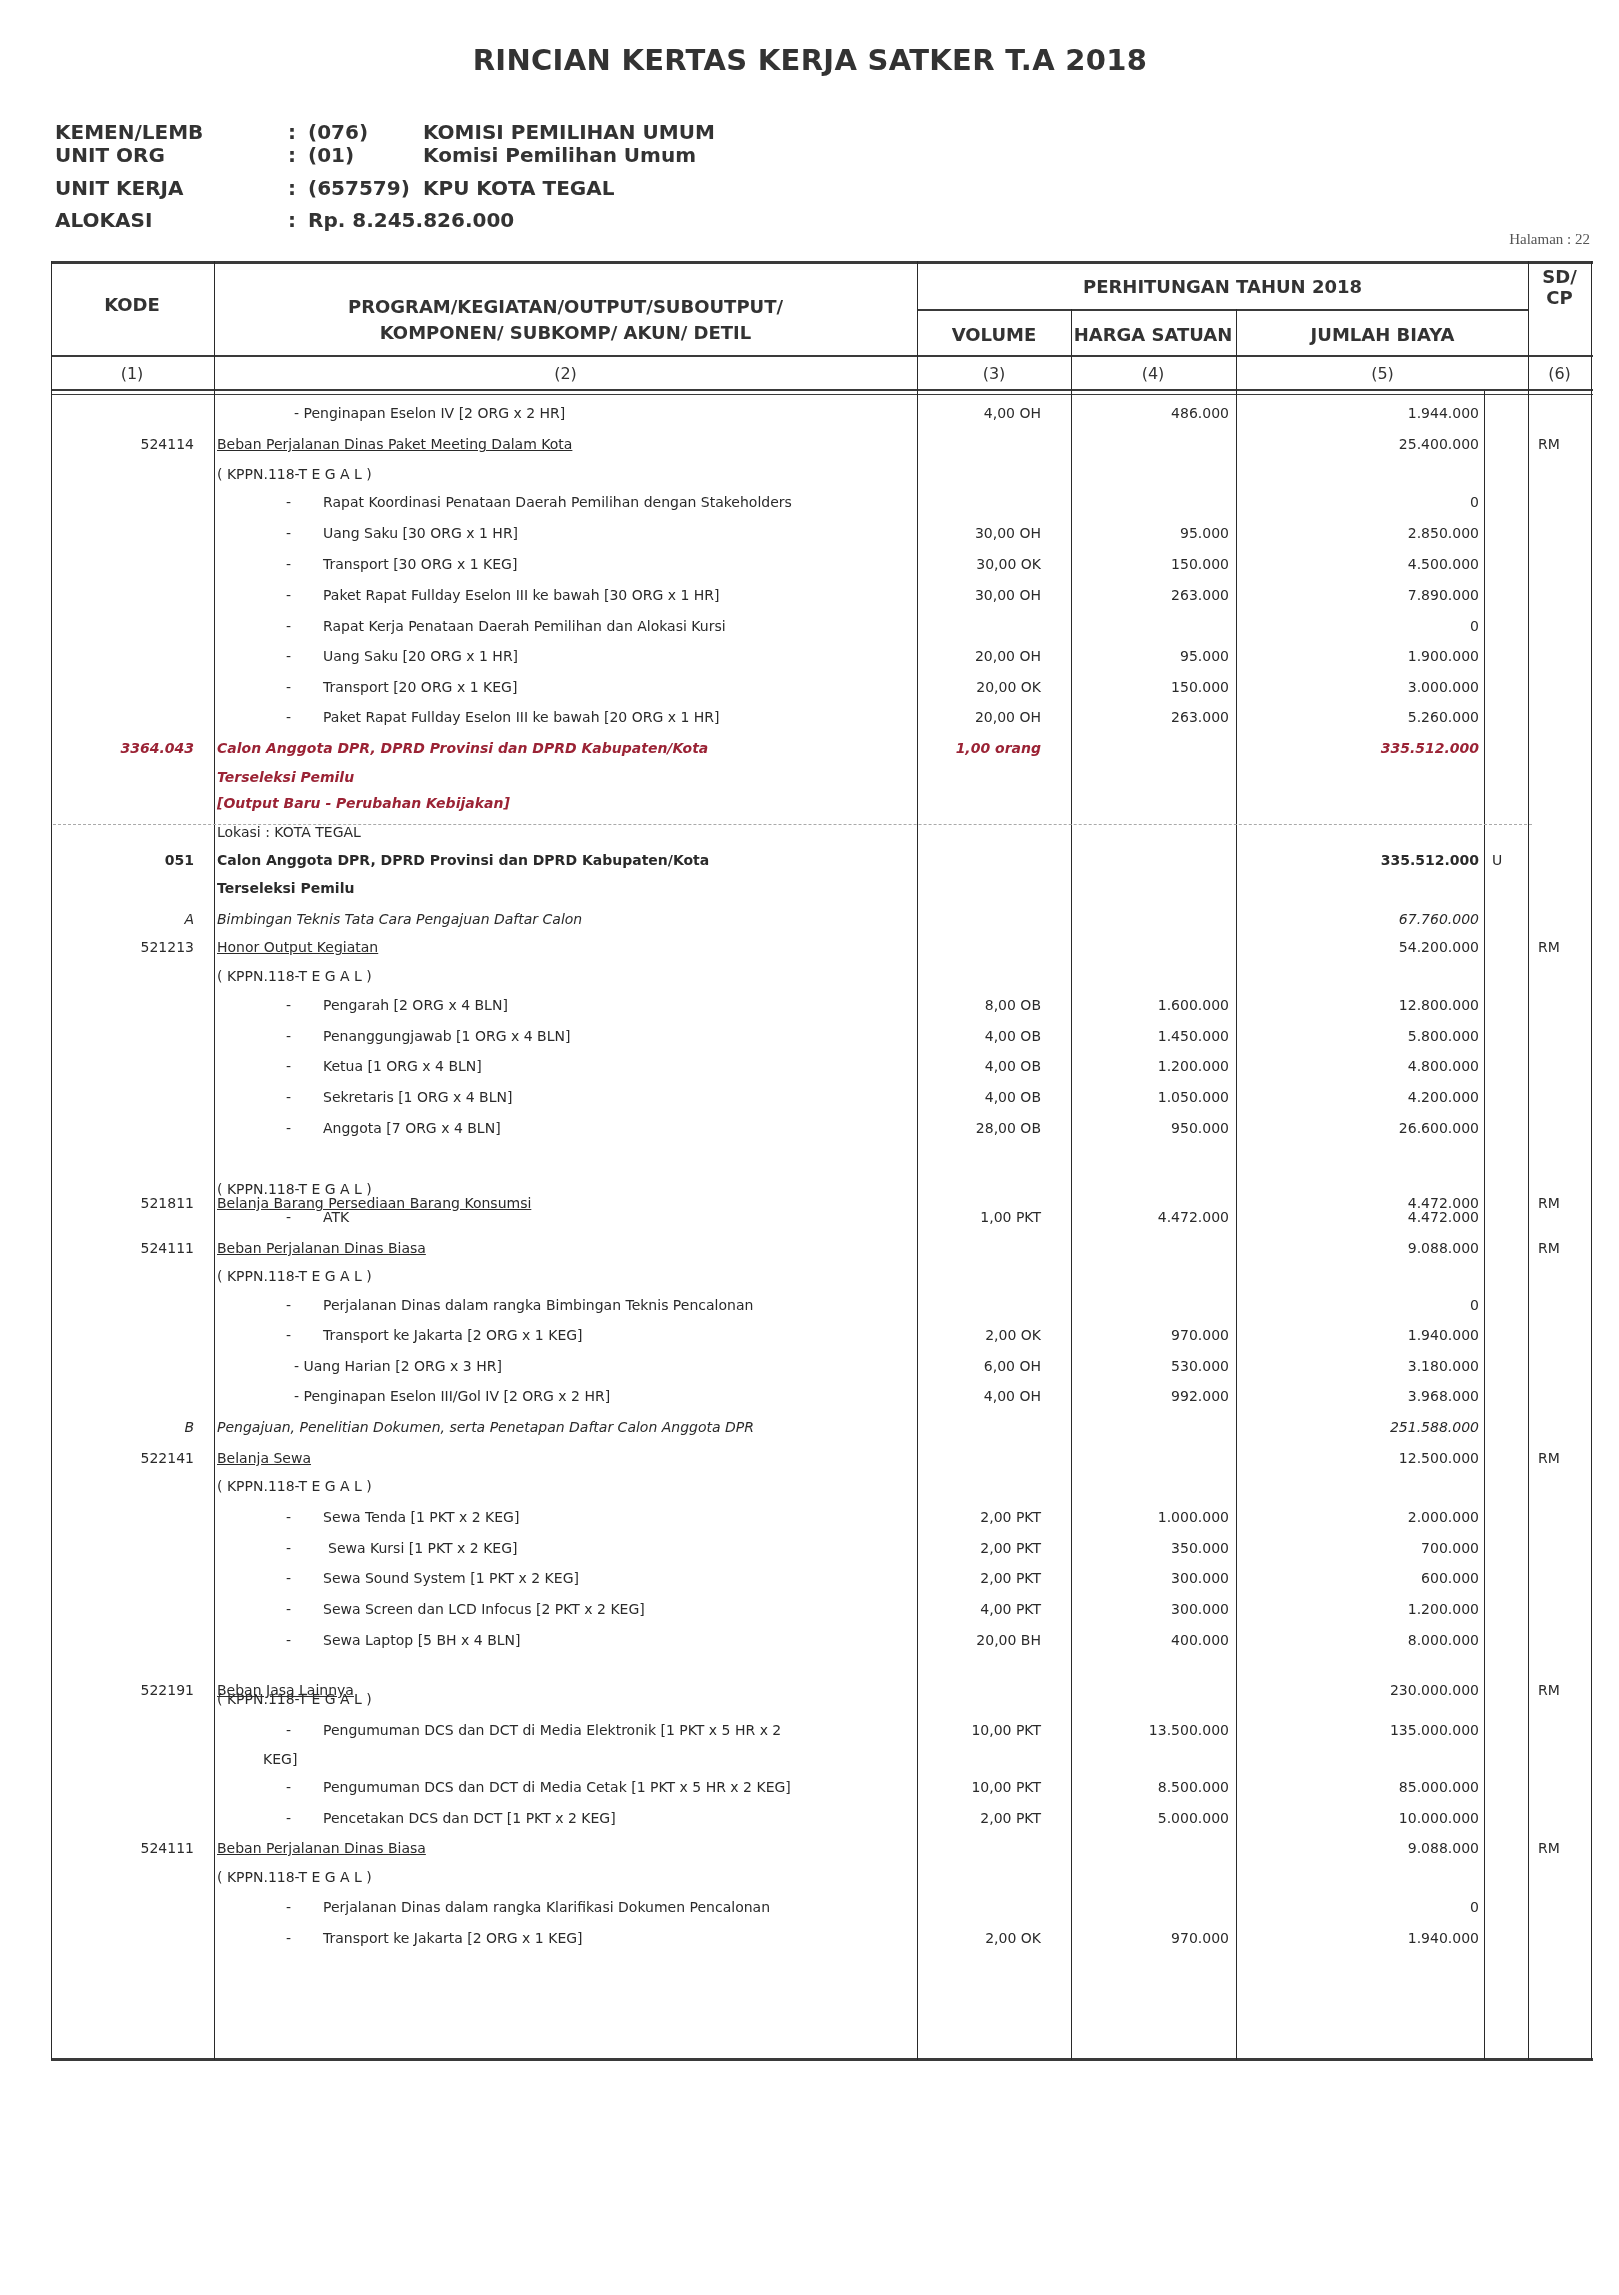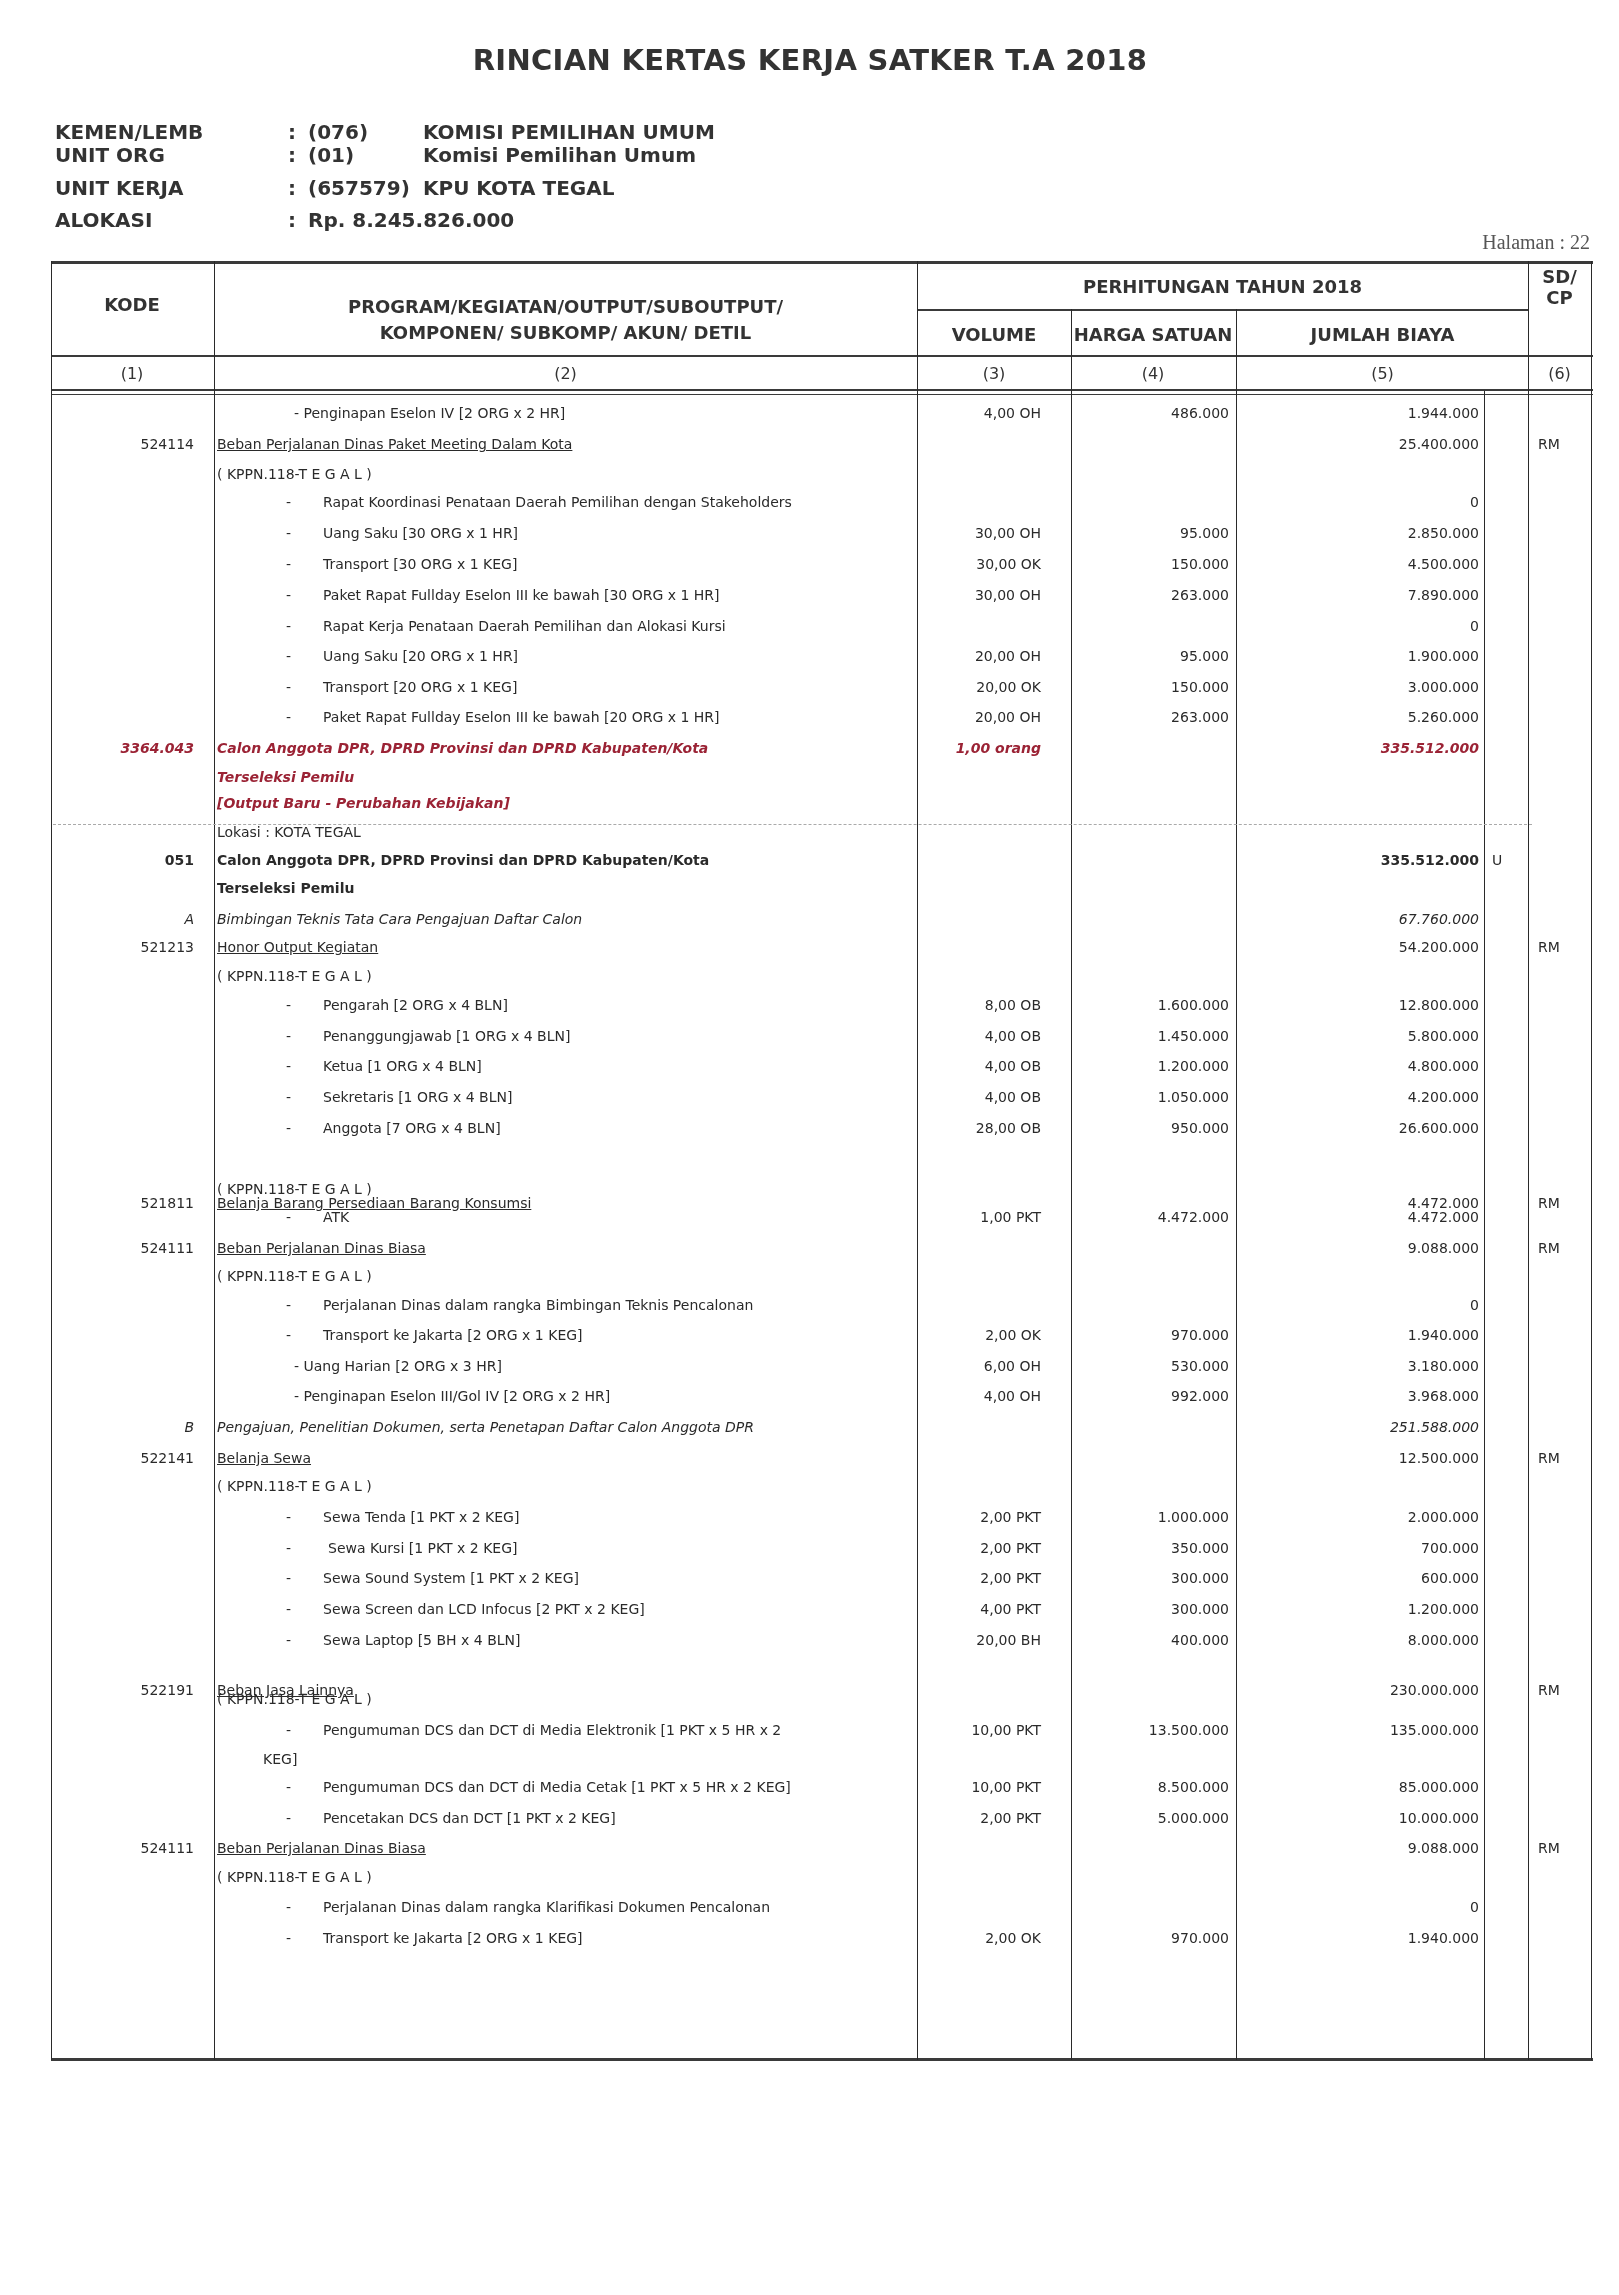"Halaman : 22" .halaman { font-size: 20px -> 15px }
